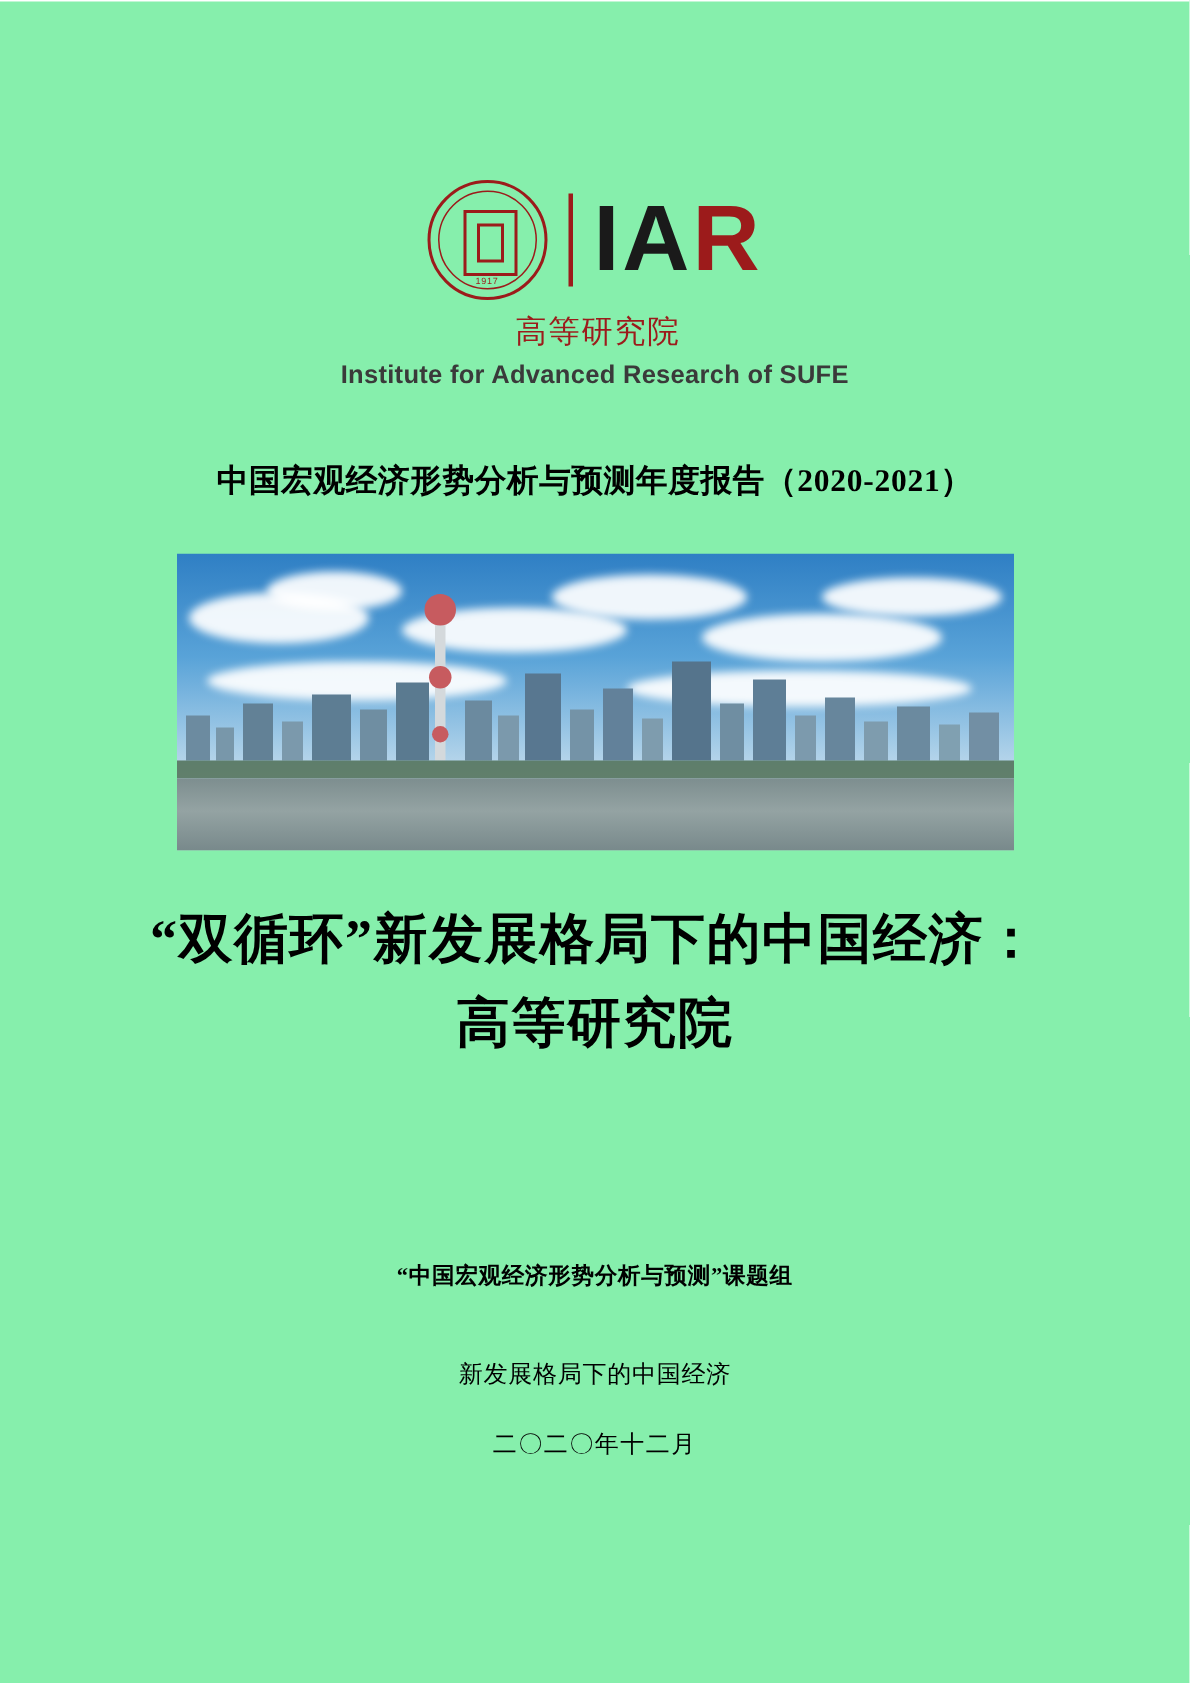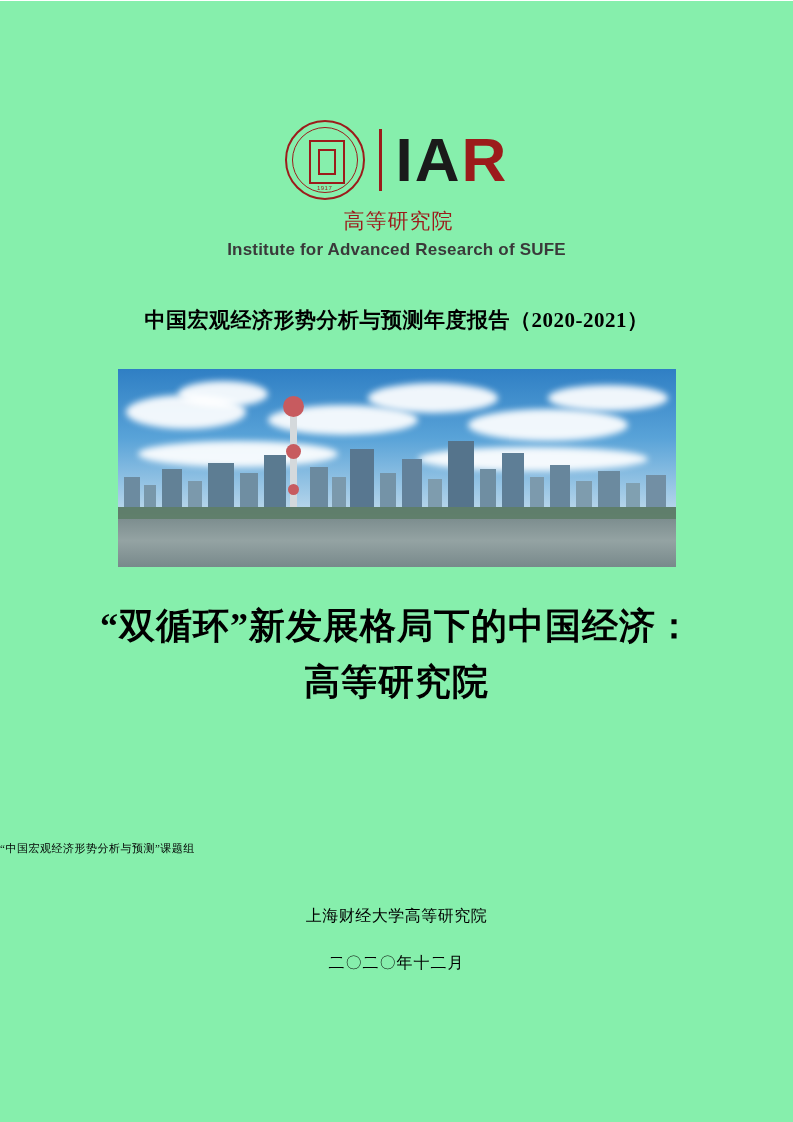"“中国宏观经济形势分析与预测”课题组" .team { font-size: 11px -> 15px; font-weight: normal -> bold; text-align: left -> center }
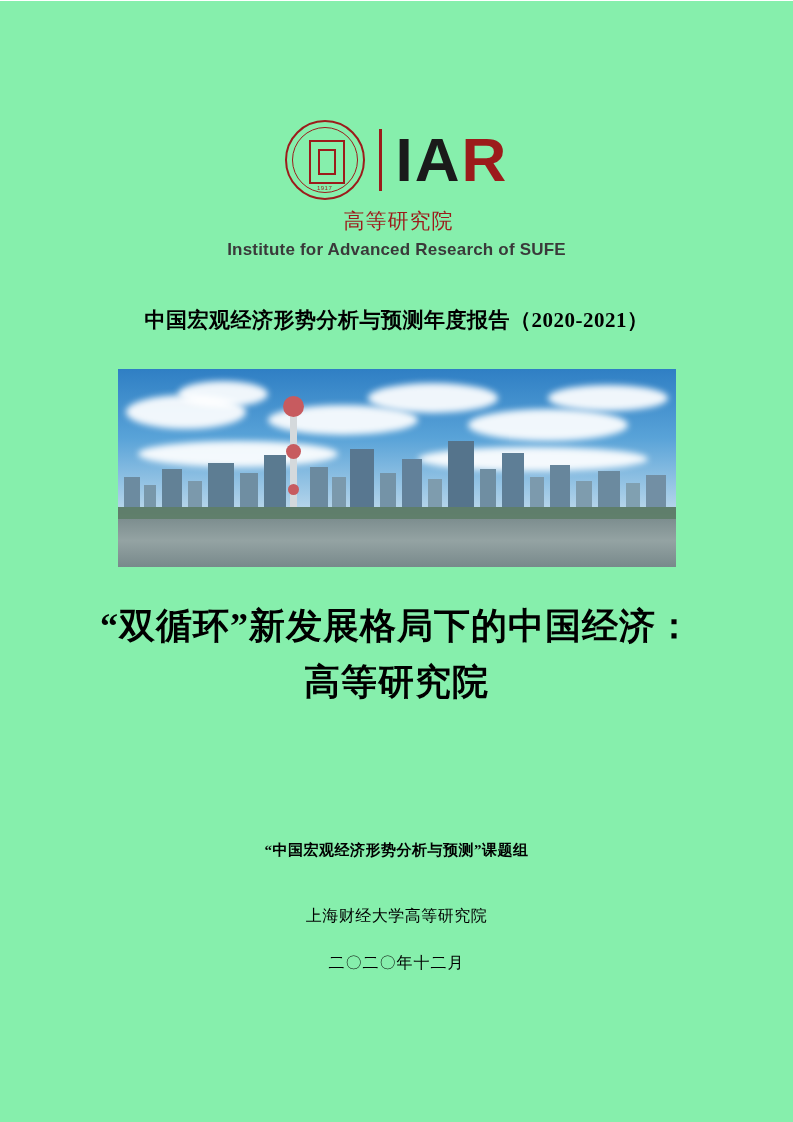"上海财经大学高等研究院" div.org { text: 上海财经大学高等研究院 -> 新发展格局下的中国经济 }
